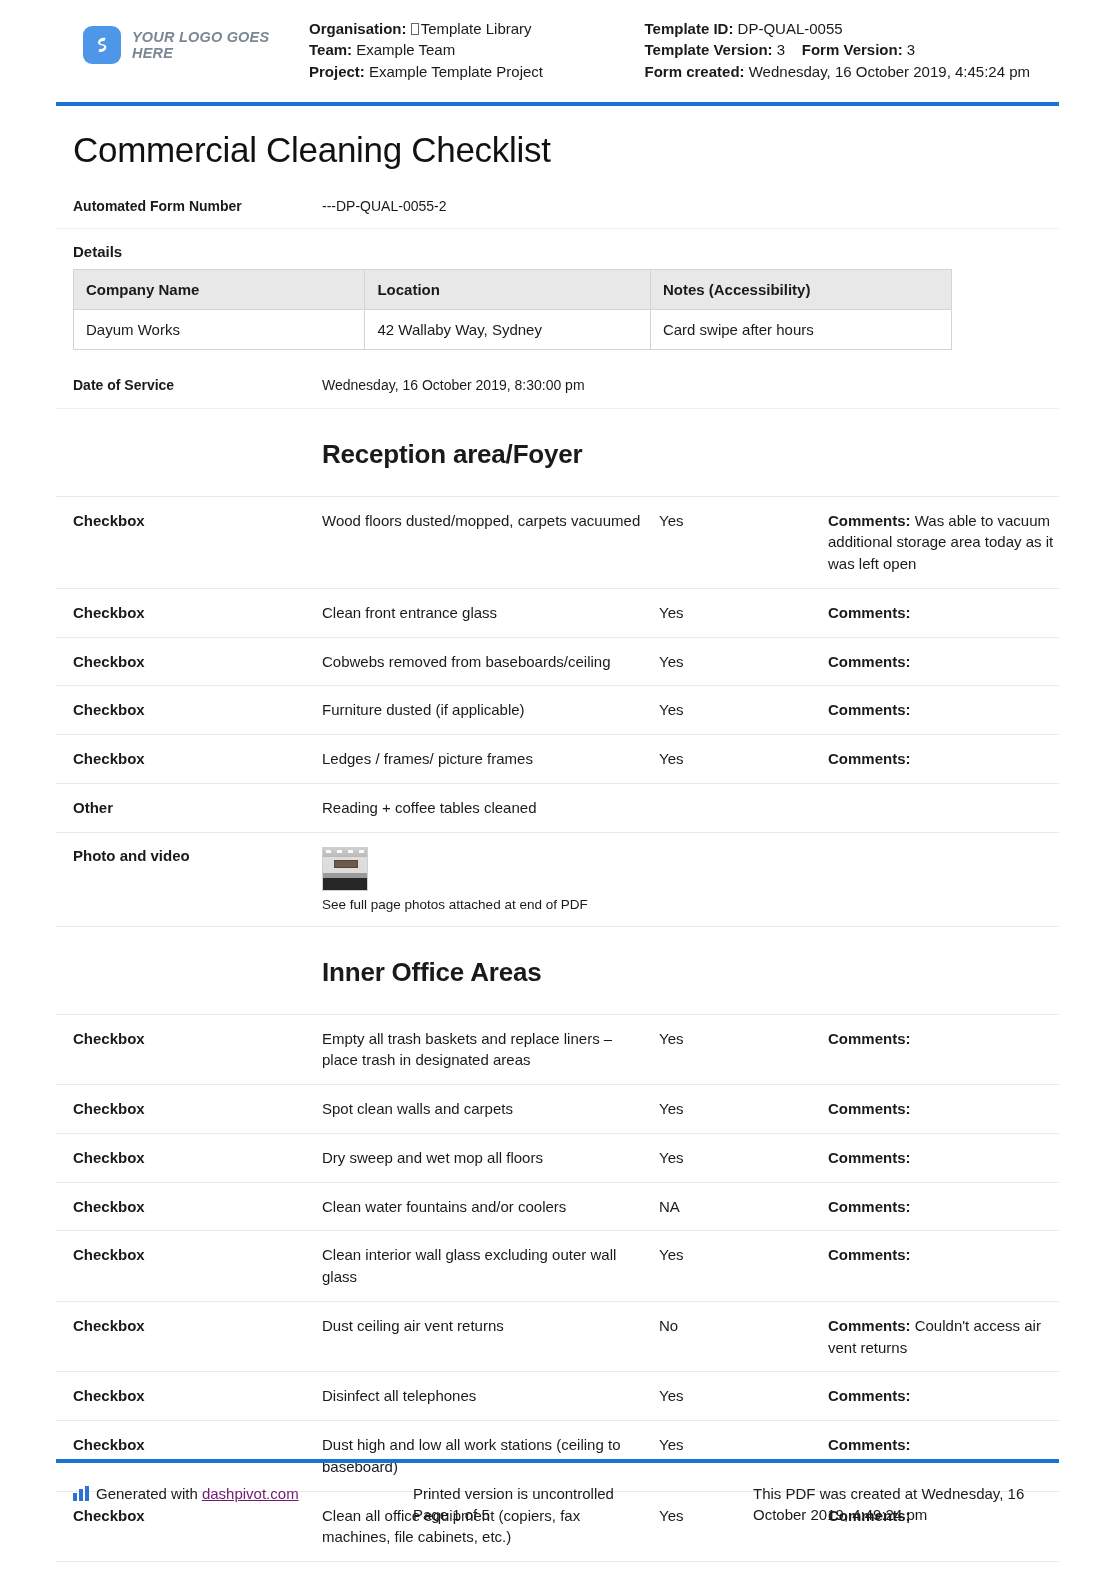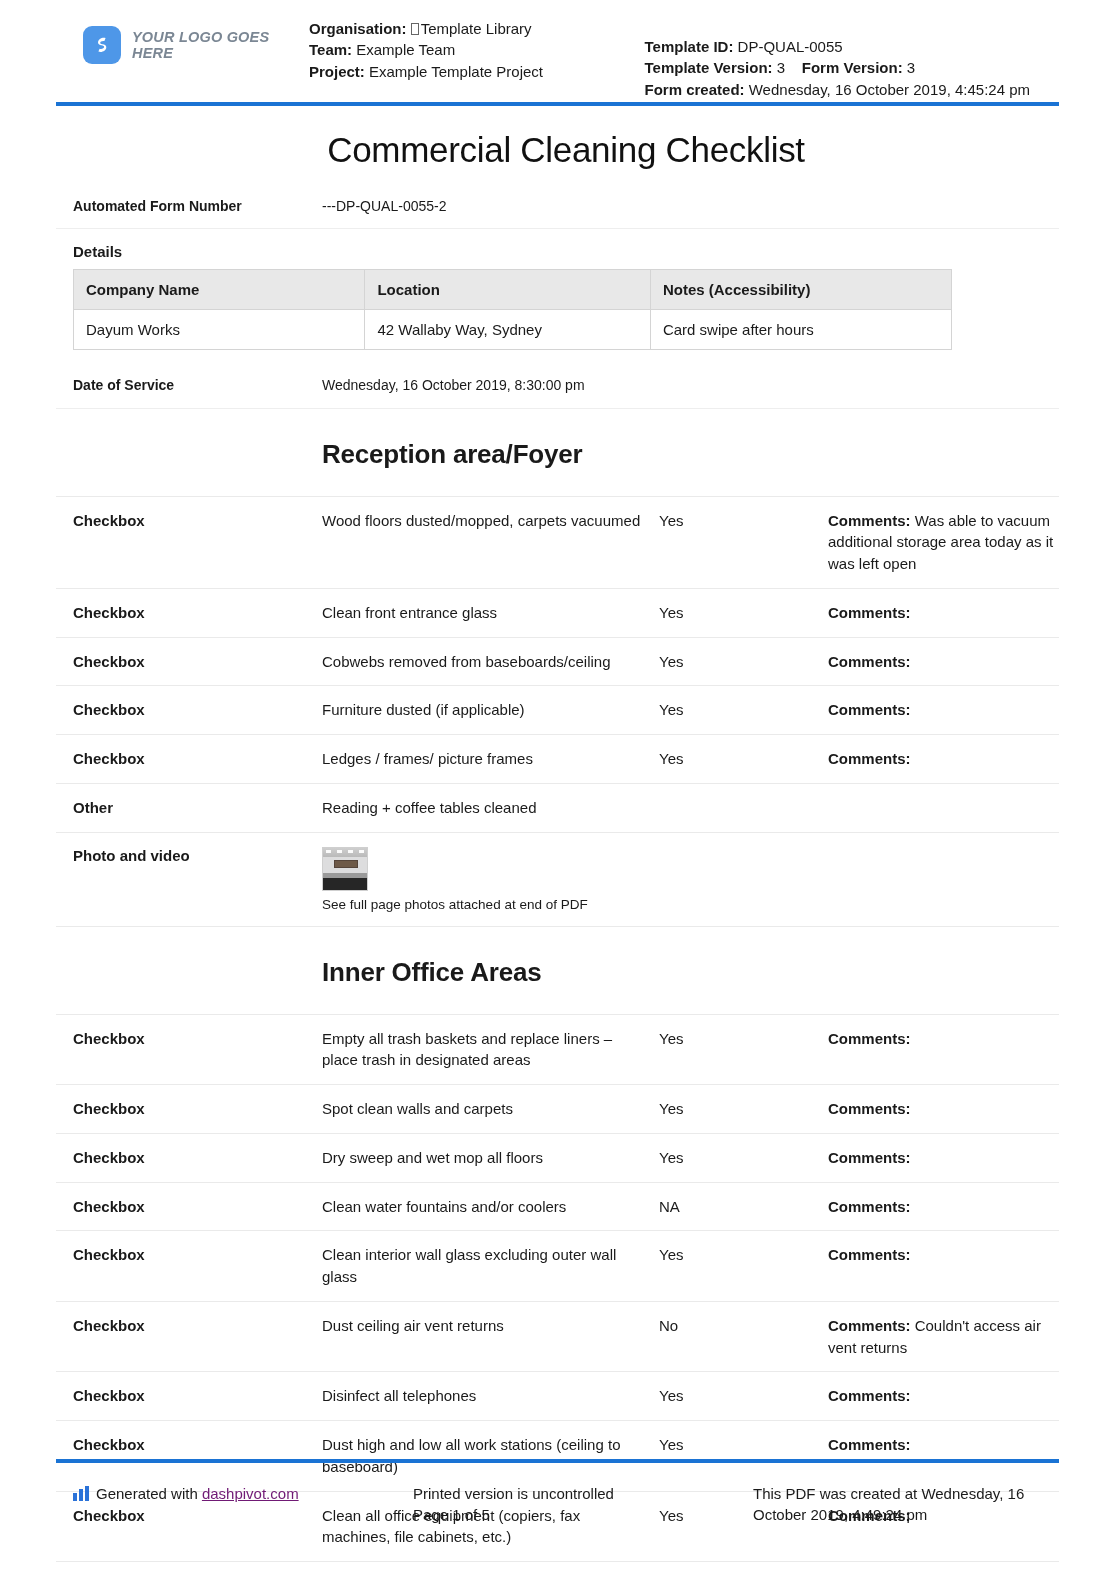"Template ID: DP-QUAL-0055" .meta-col.right { margin-top: 18px -> none }
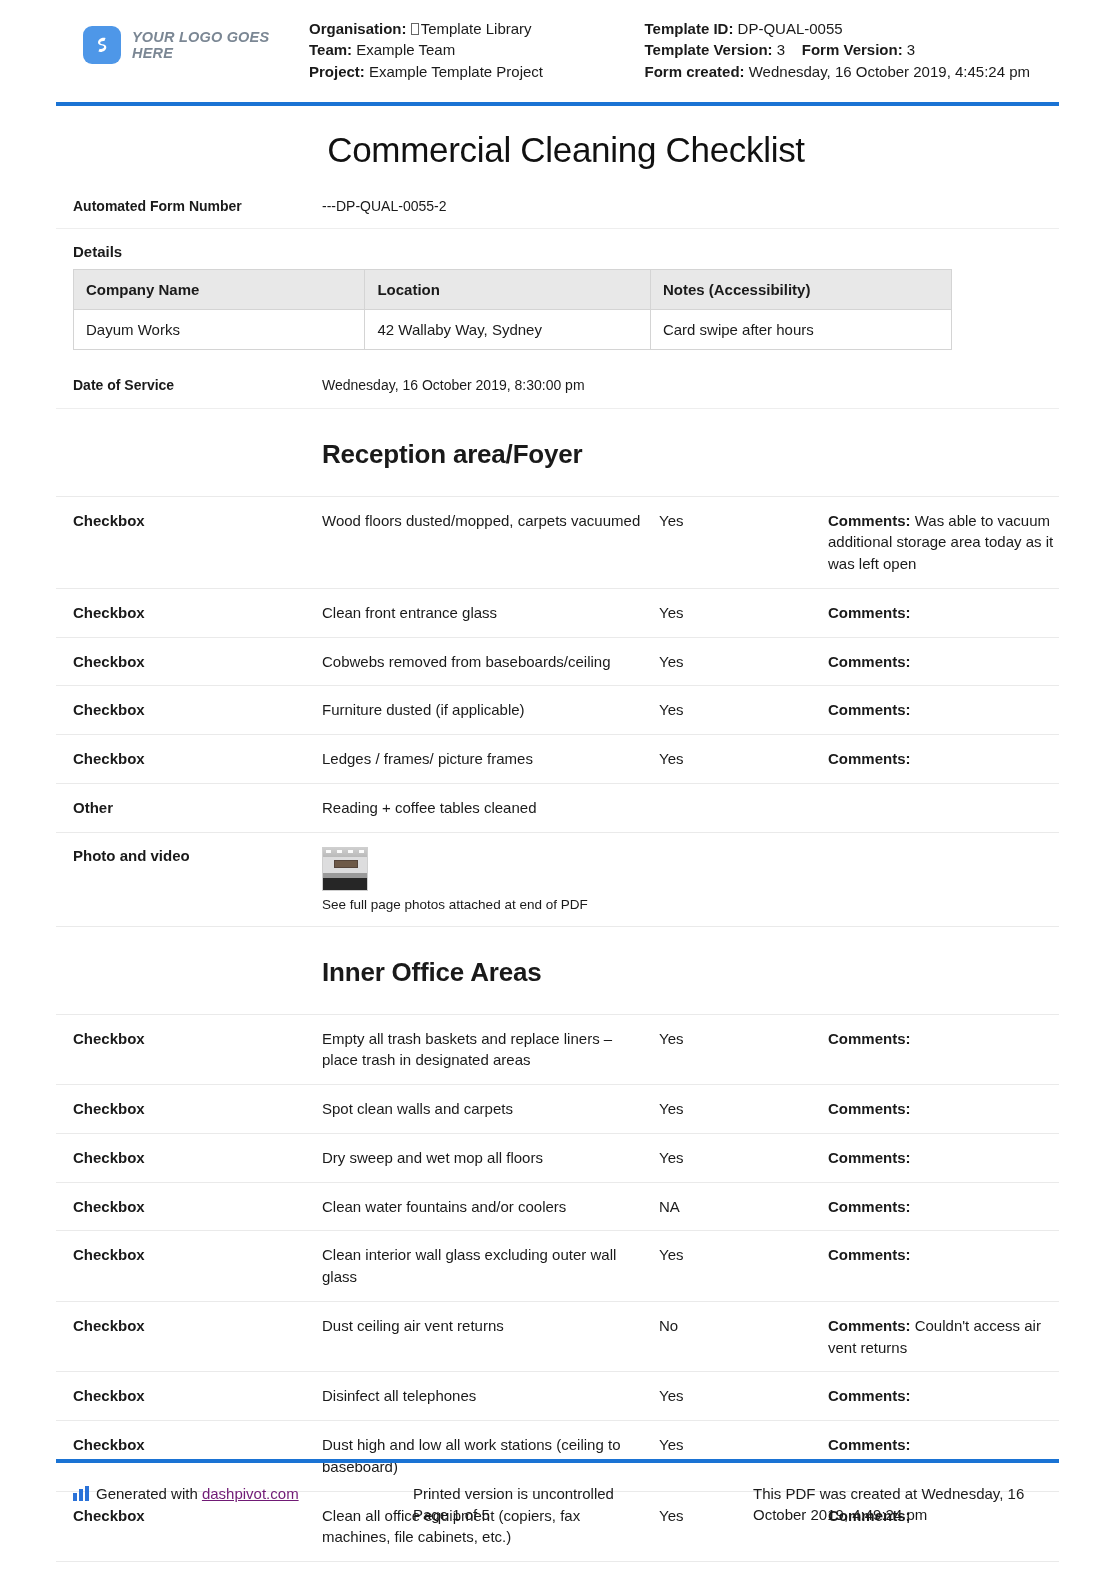"Commercial Cleaning Checklist" .doc-title { text-align: center -> none }
